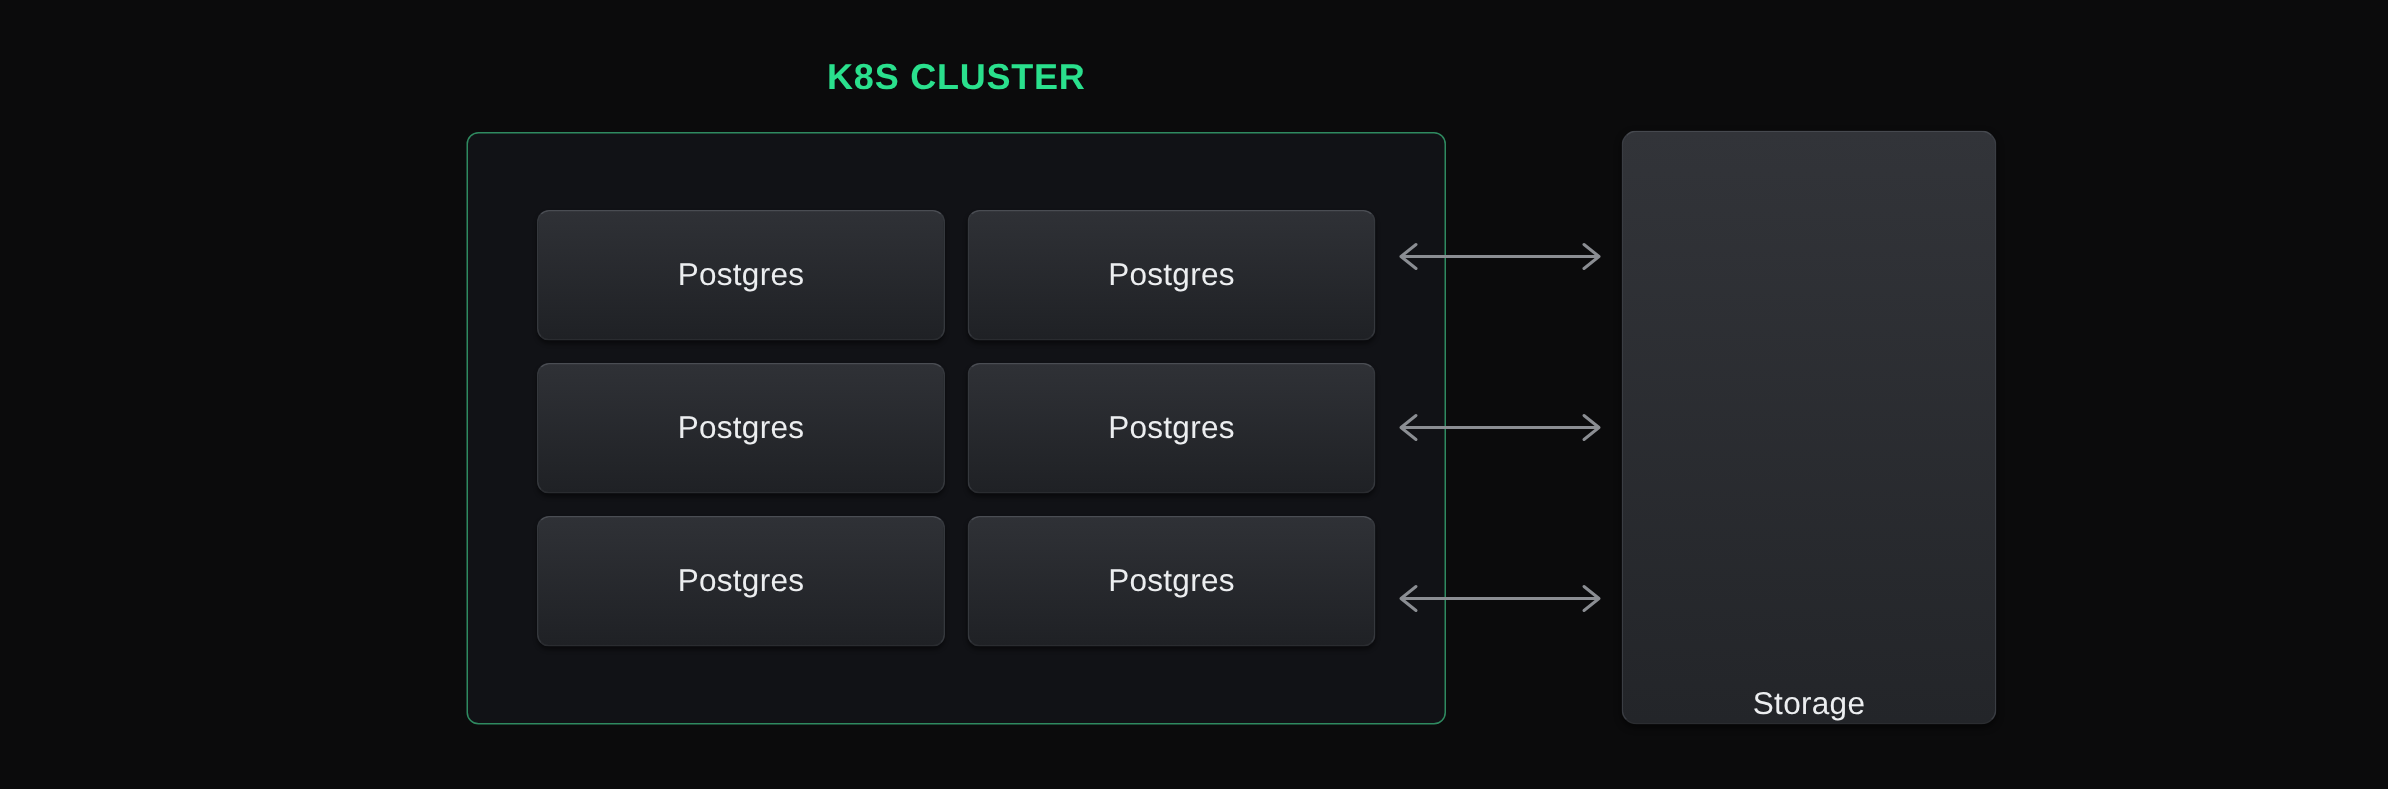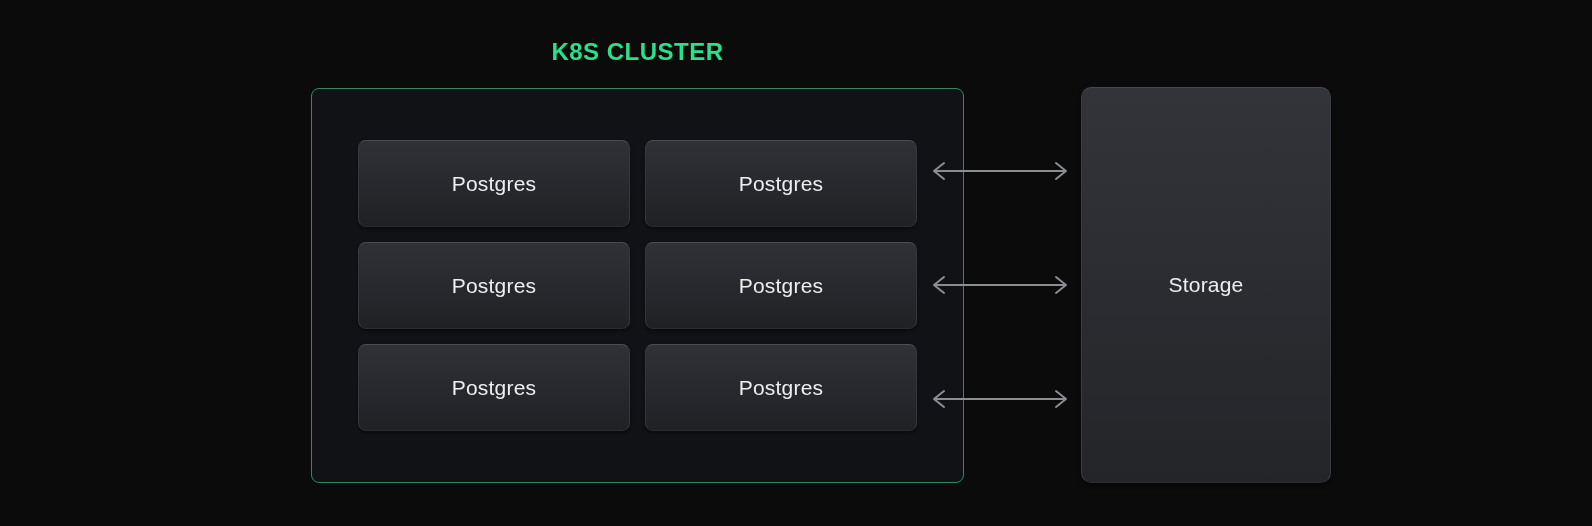"Storage" .storage { align-items: center -> flex-end }
